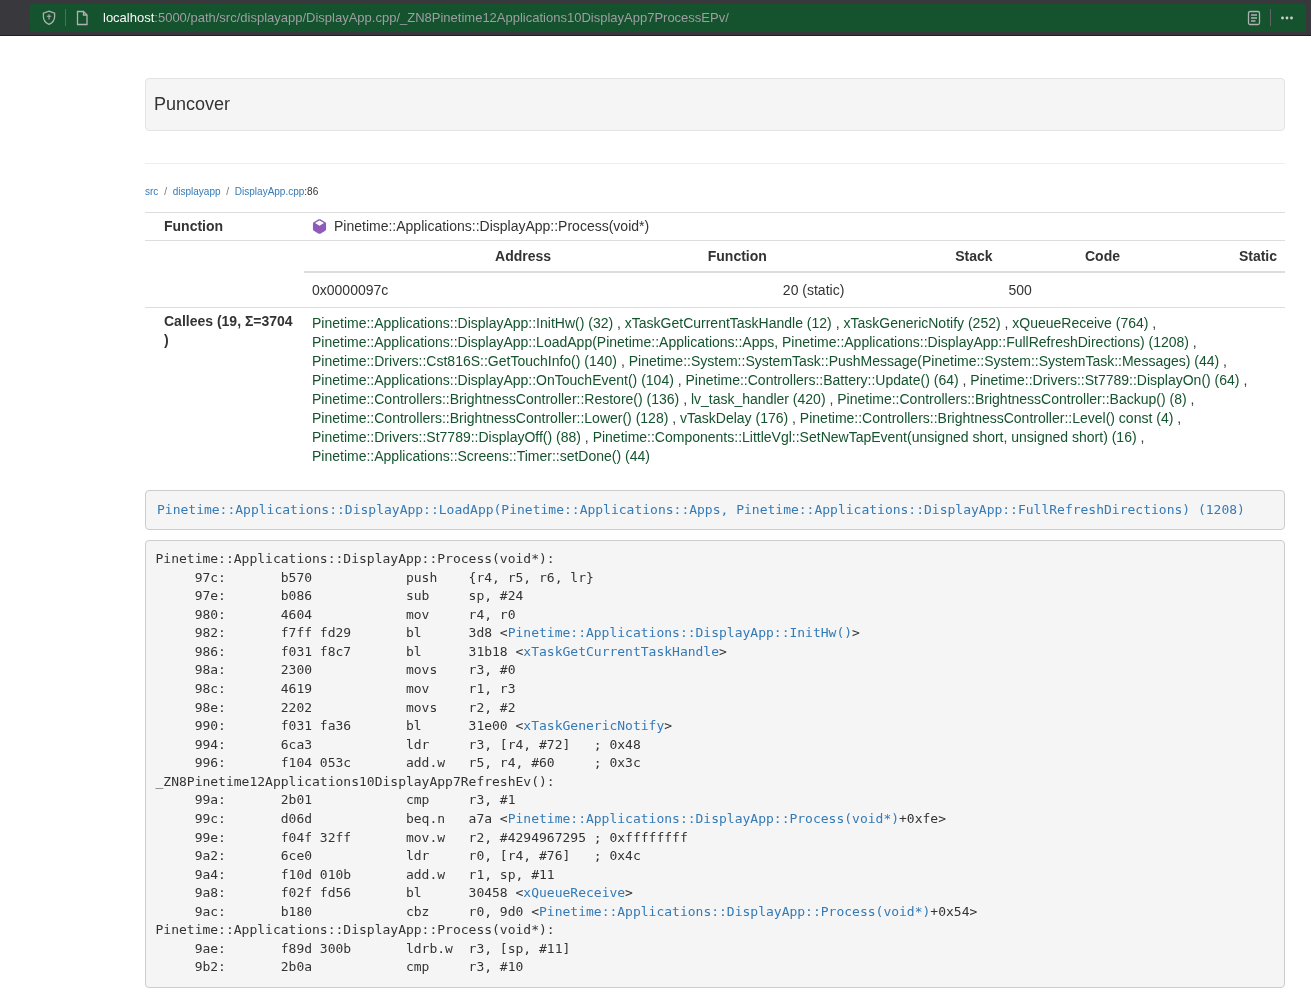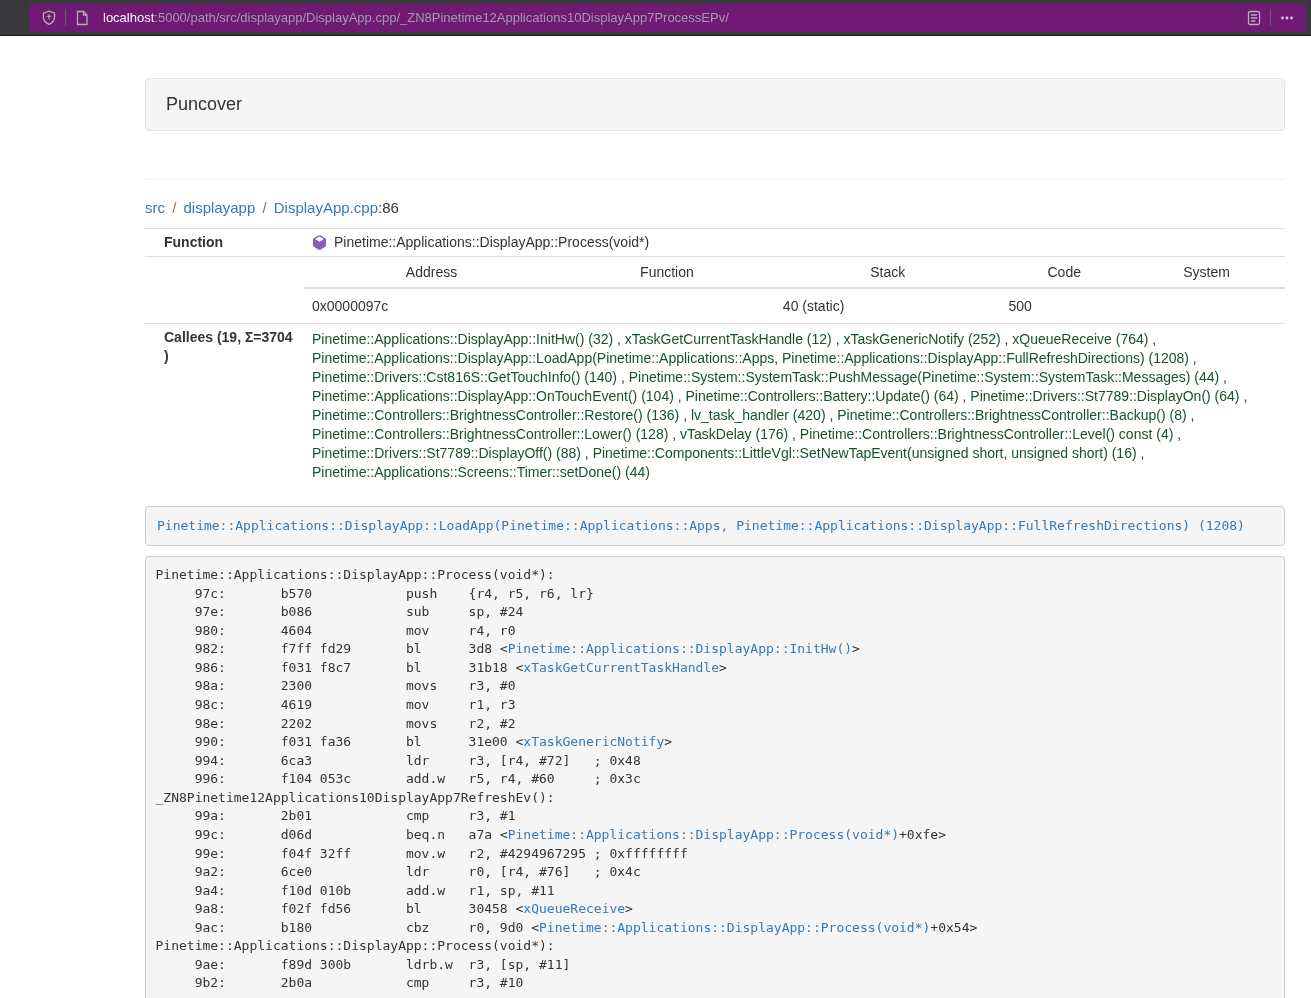"localhost:5000/path/src/displayapp/Displ" .urlbar { background: #701a75 -> #14532d }
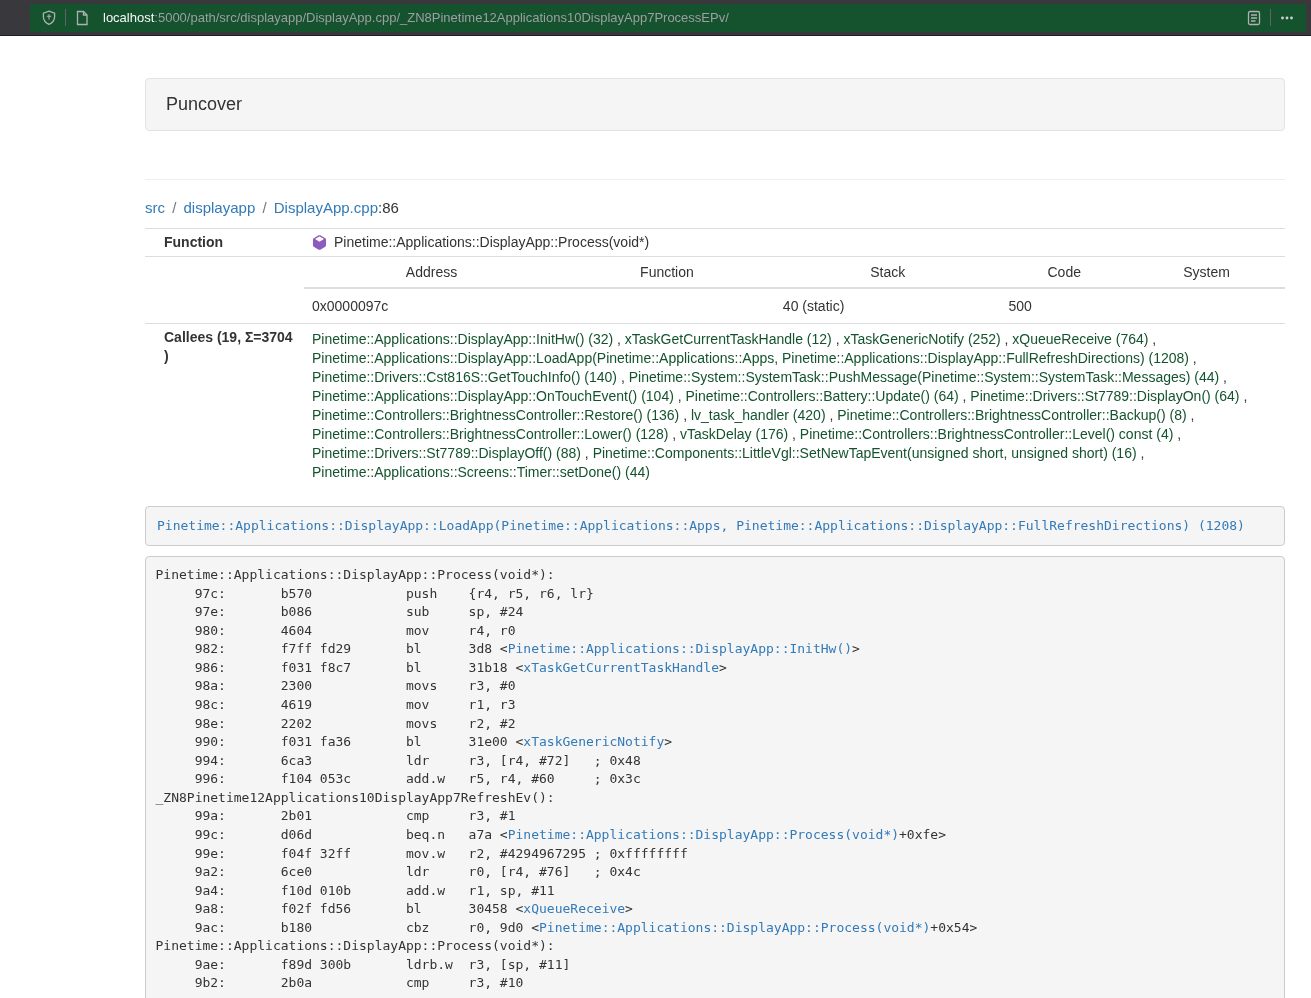"Puncover" .well { margin-bottom: 48px -> 32px; padding: 13px 20px -> 13px 8px }
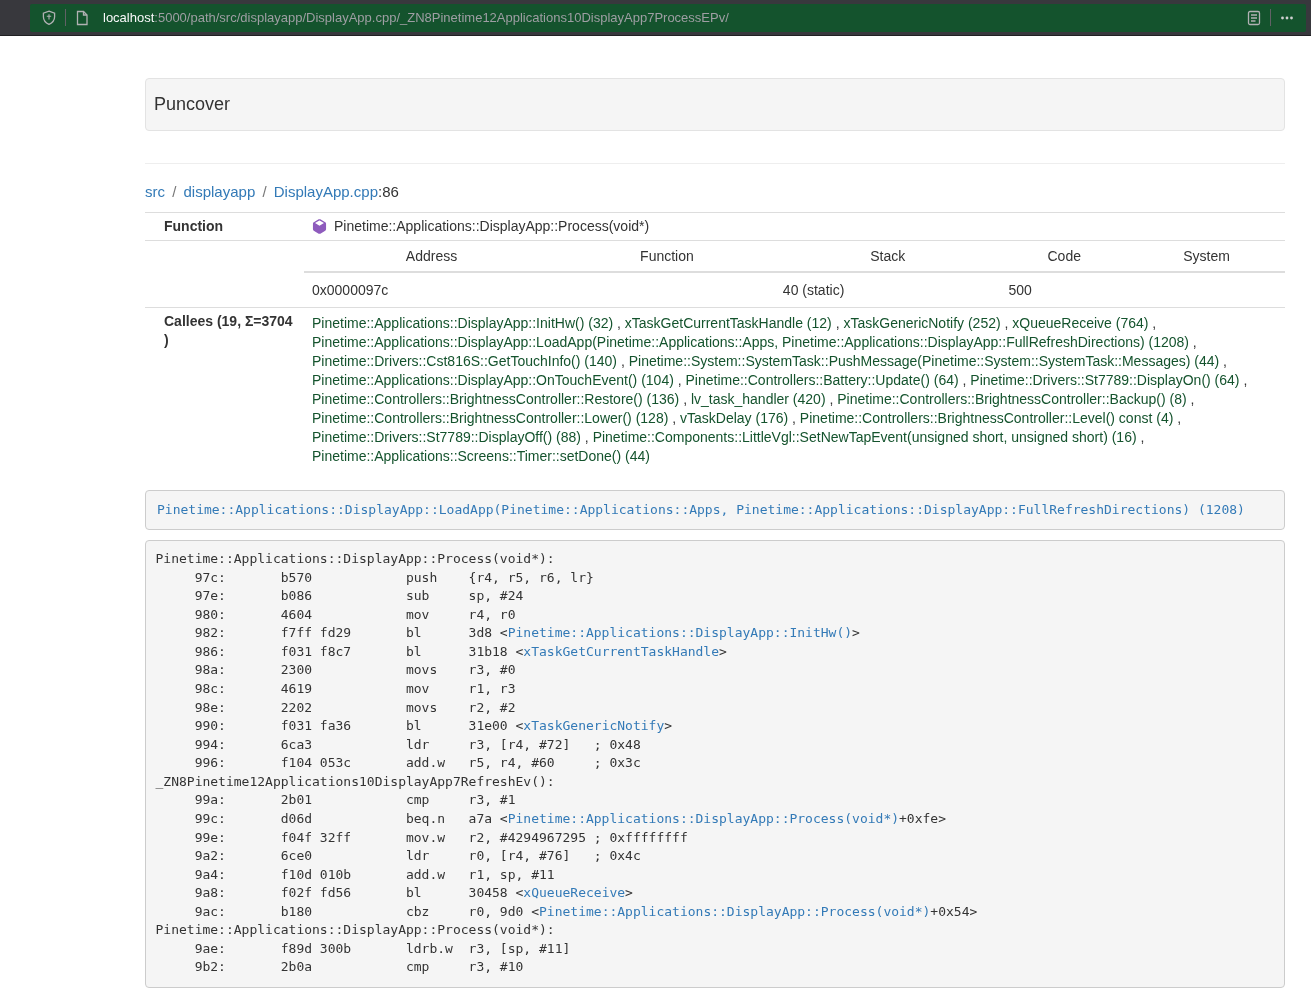"src / displayapp / DisplayApp.cpp:86" .breadcrumb { font-size: 15px -> 10px }
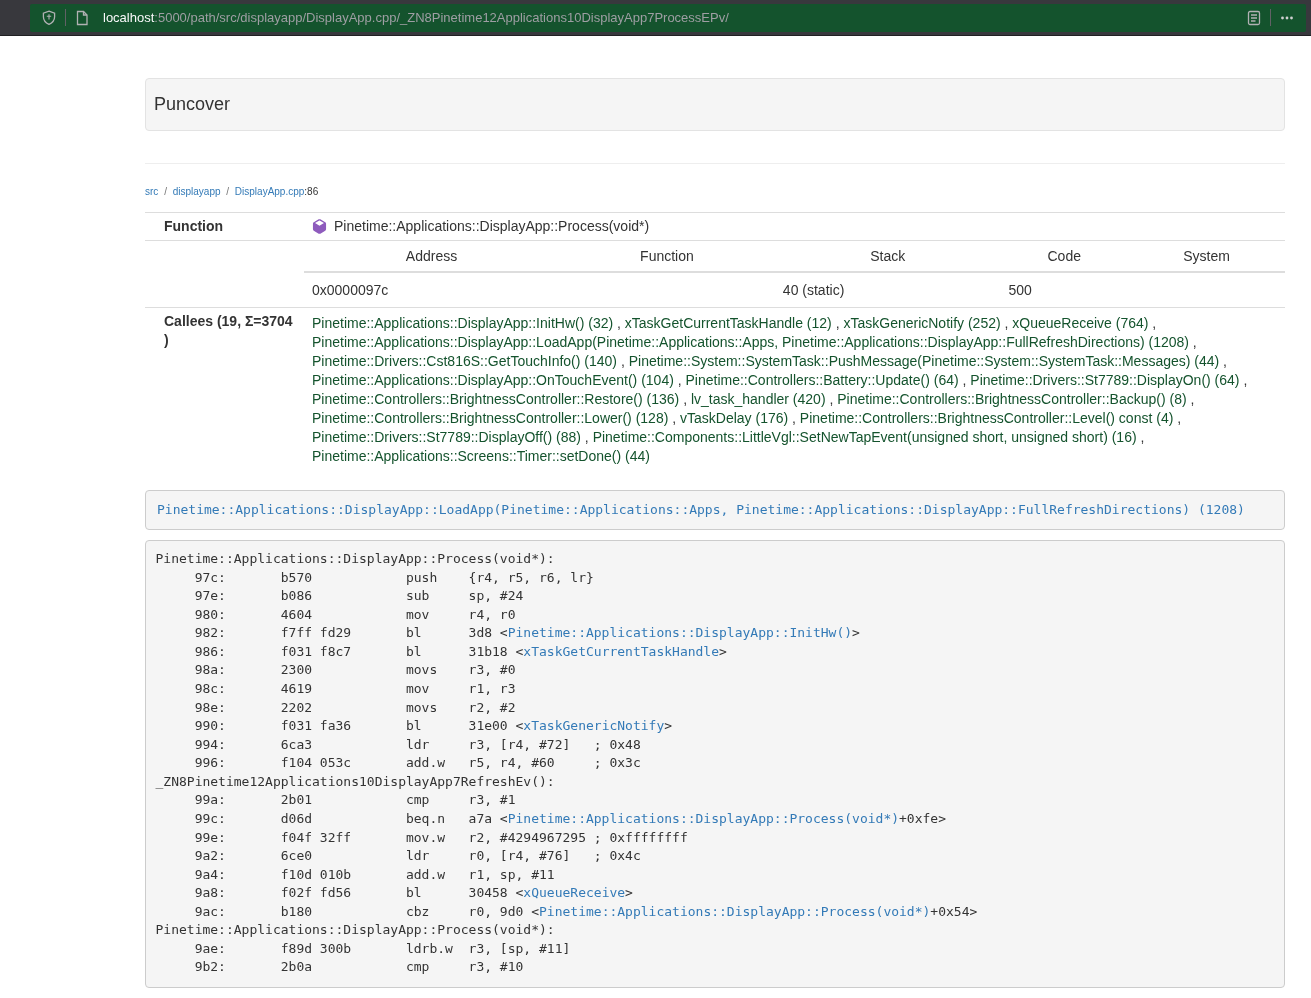"Address" table.ntable th { font-weight: normal -> bold; text-align: center -> right }
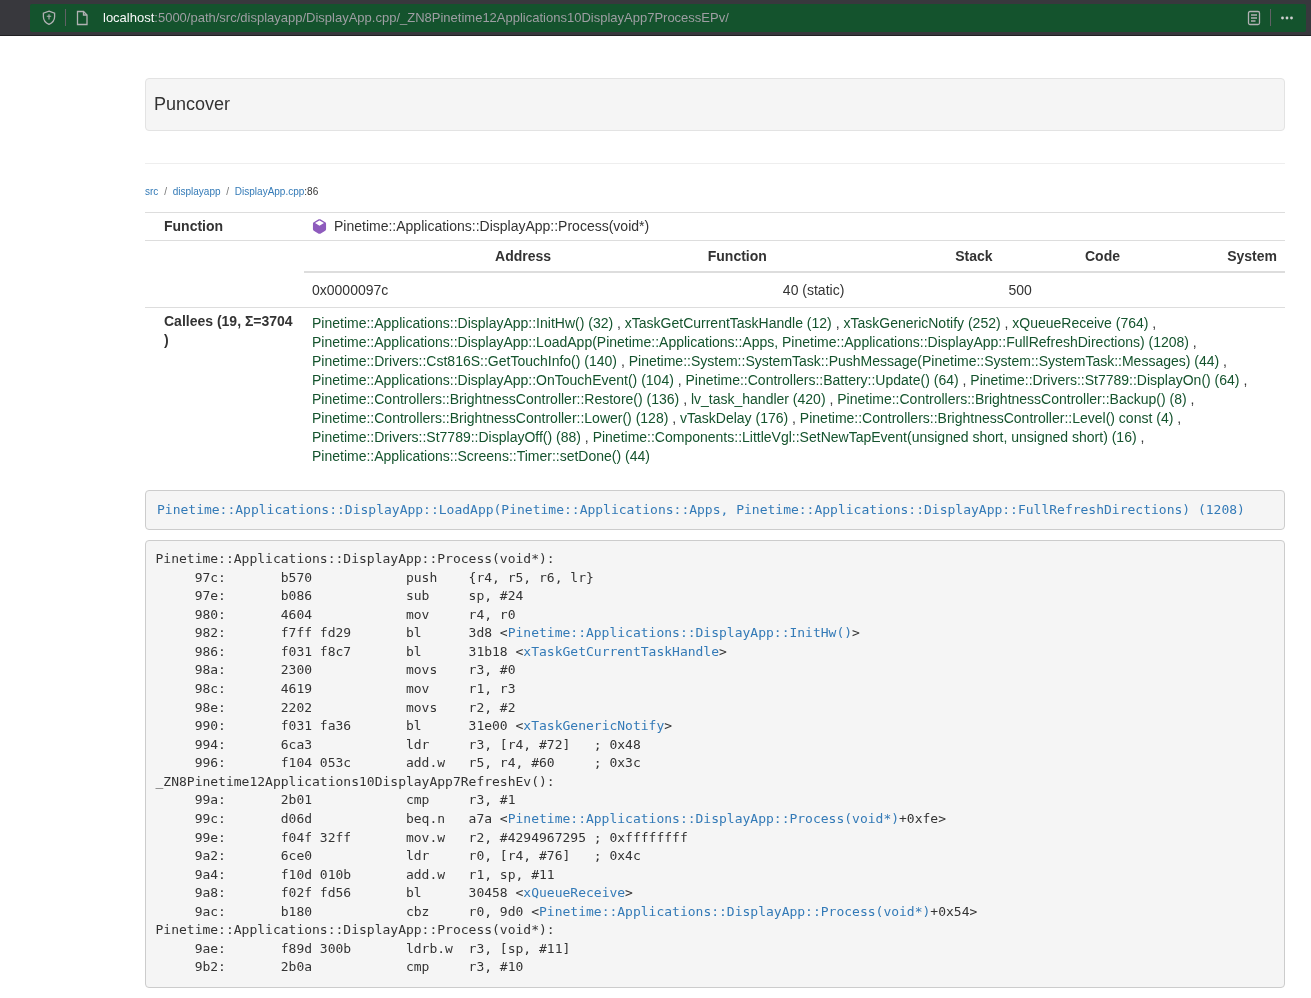"System" th.col-static { text: System -> Static }
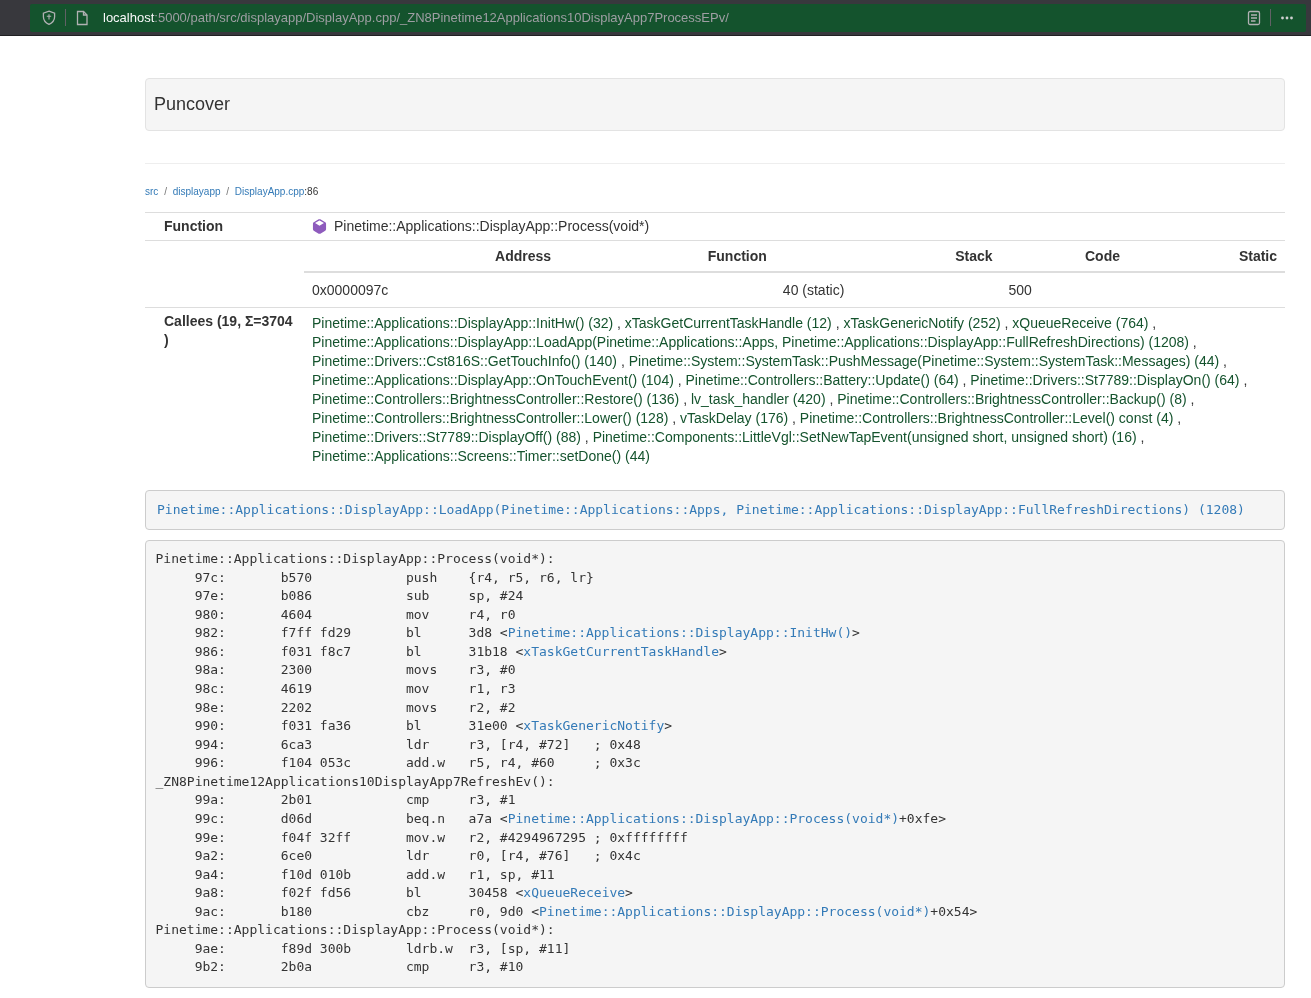"40 (static)" td { text: 40 -> 20 }
